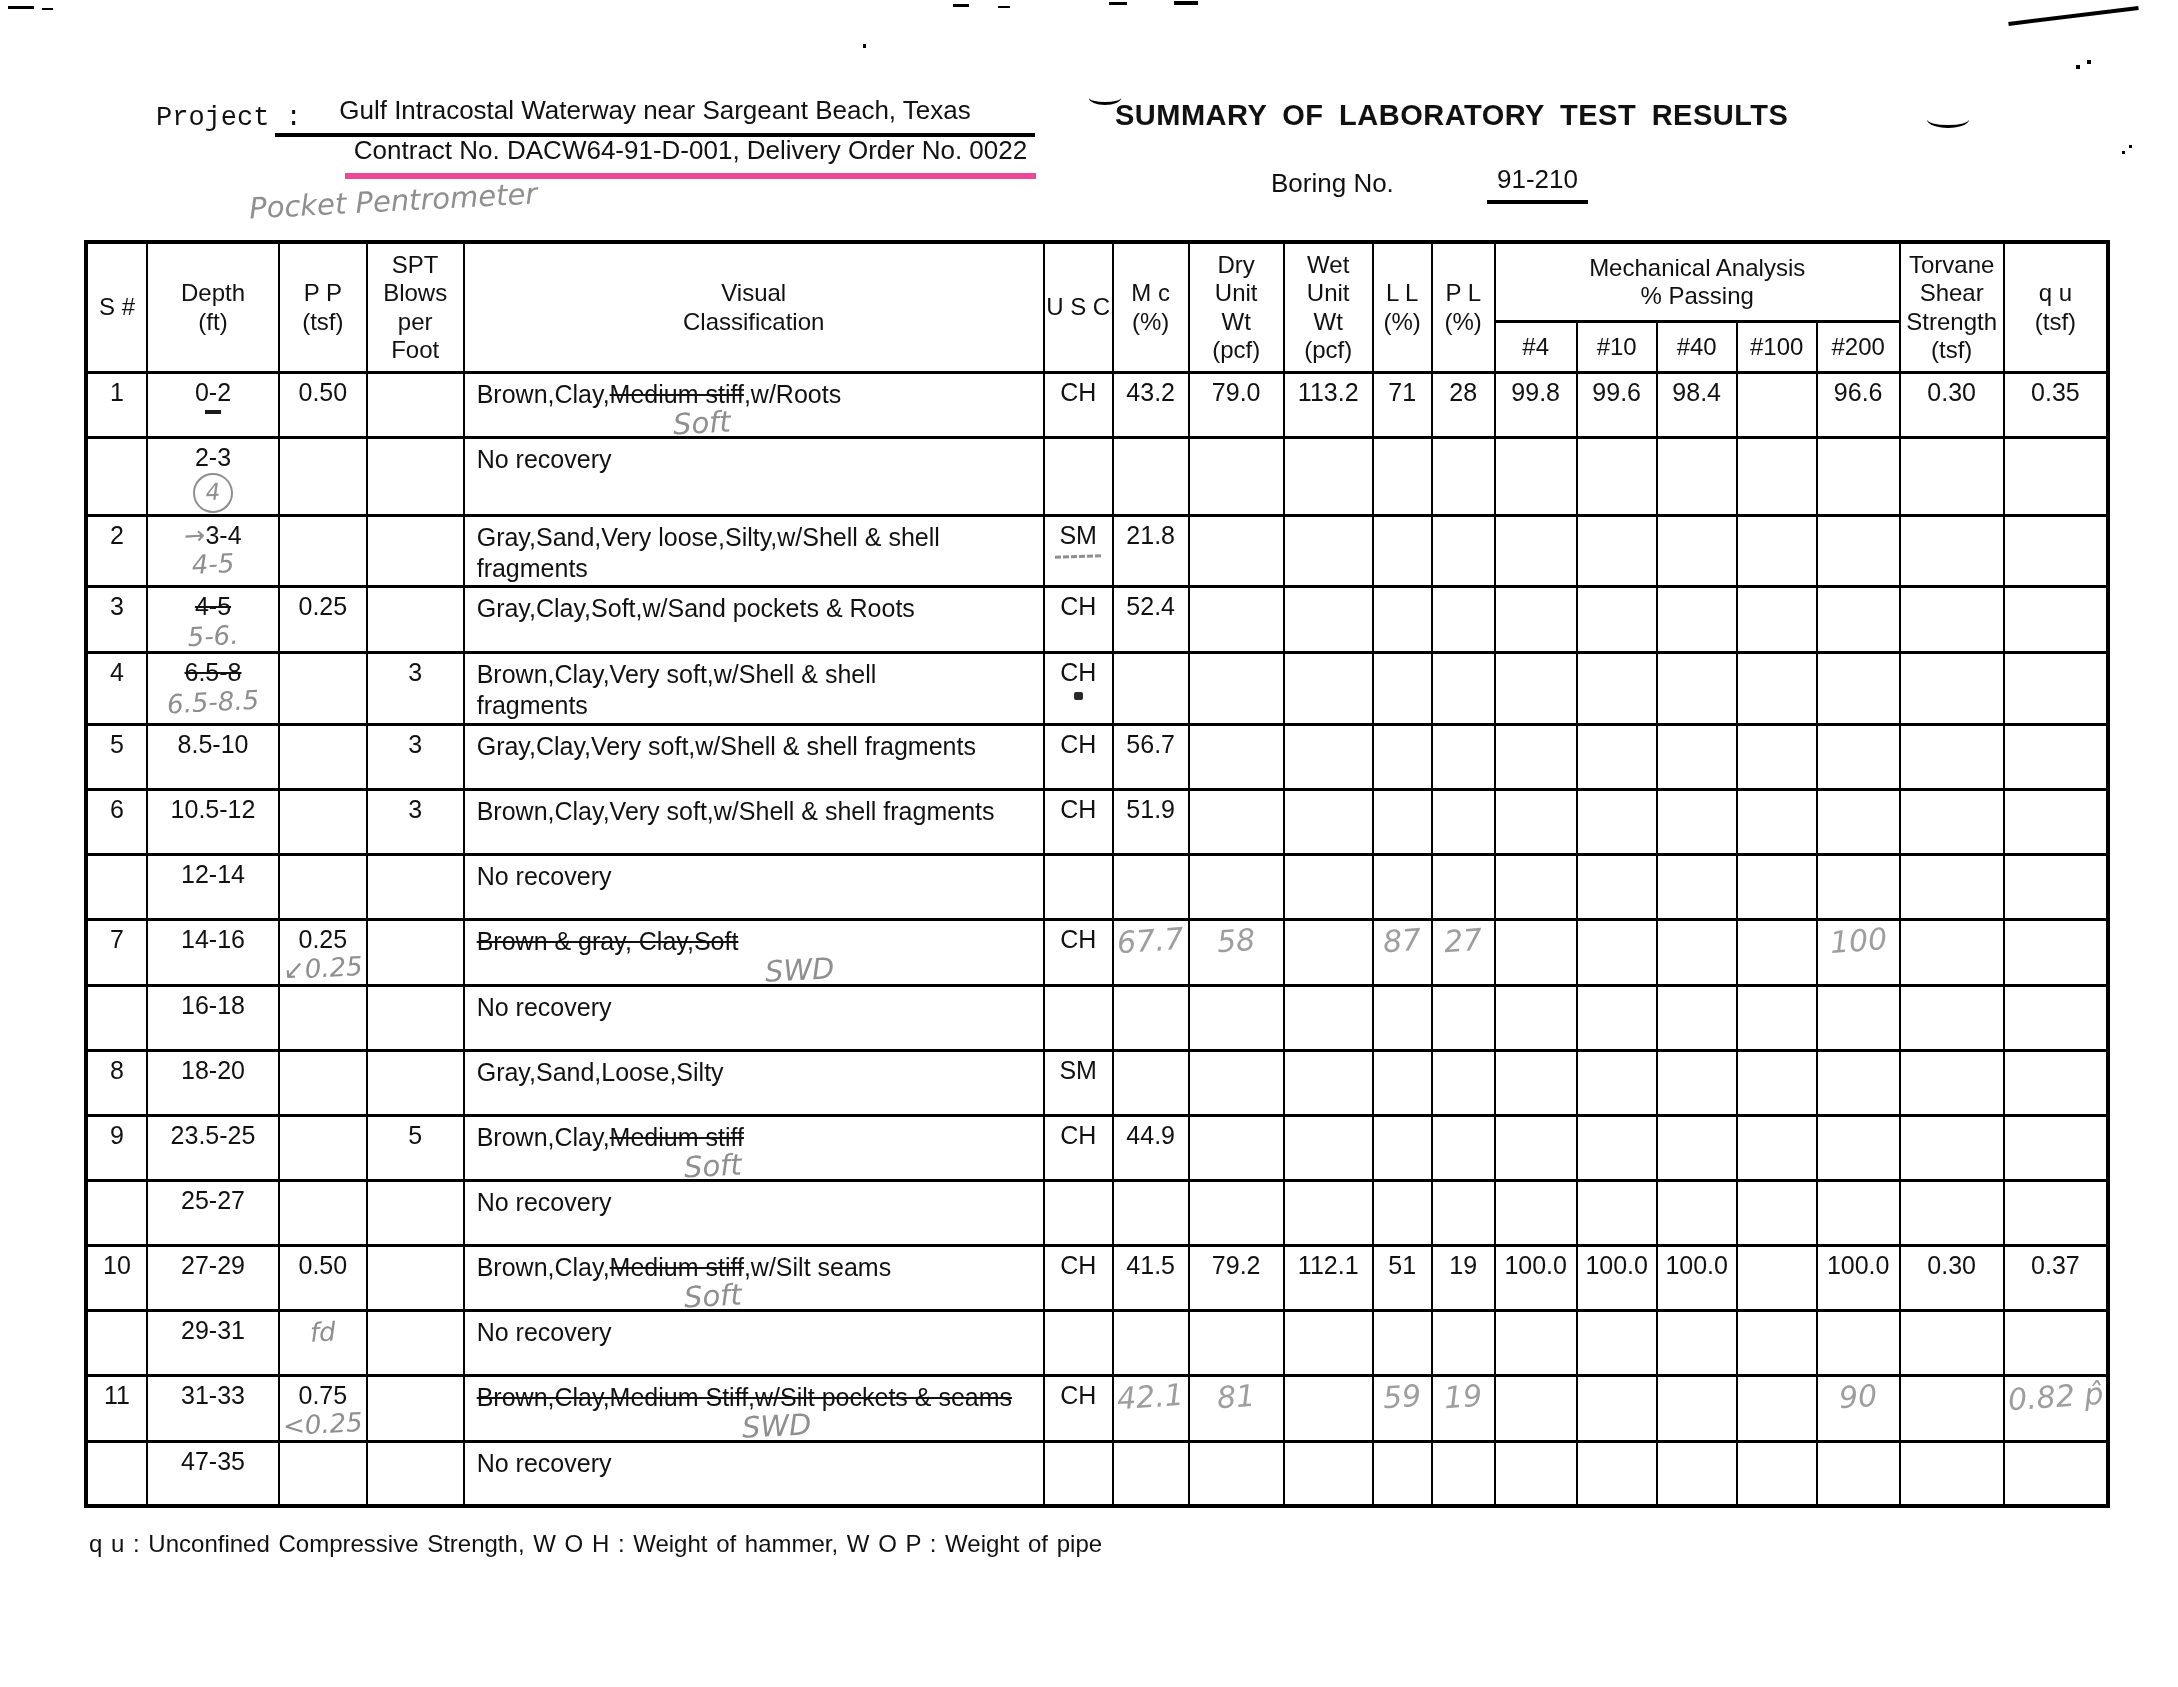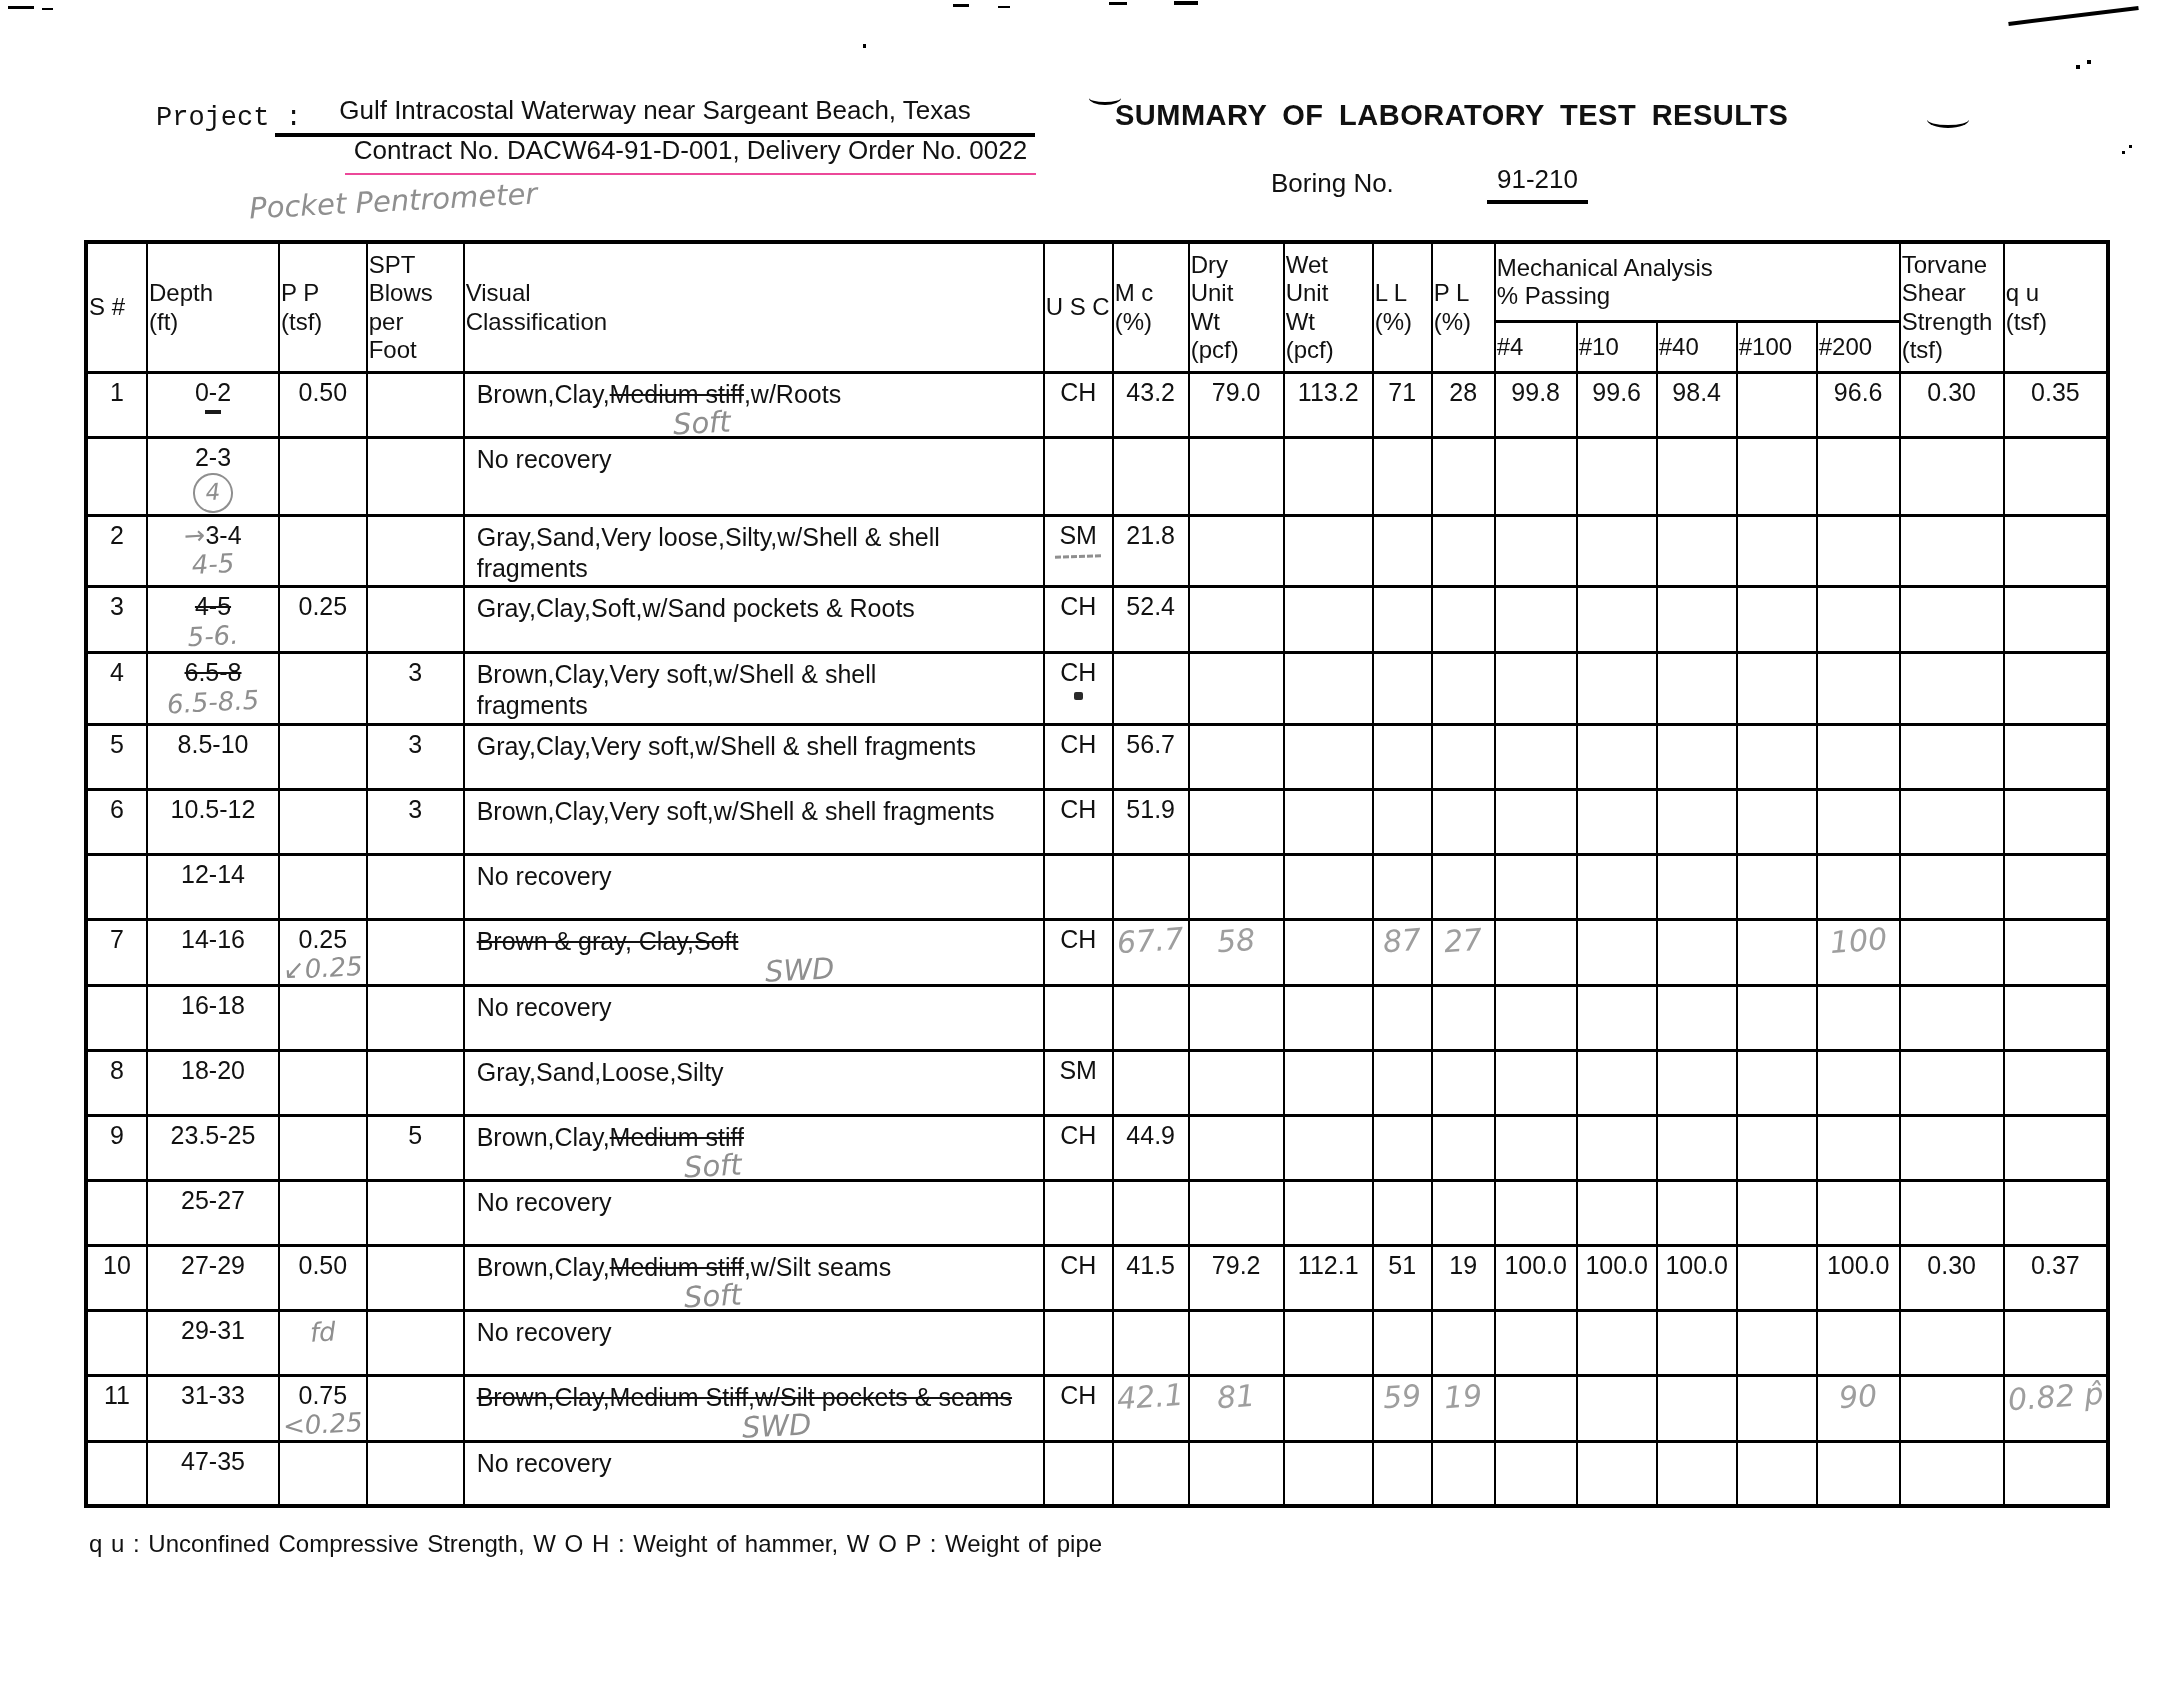"Contract No. DACW64-91-D-001, Delivery" .project-line2 { border-bottom: 2px solid #ec4899 -> 6px solid #ec4899 }
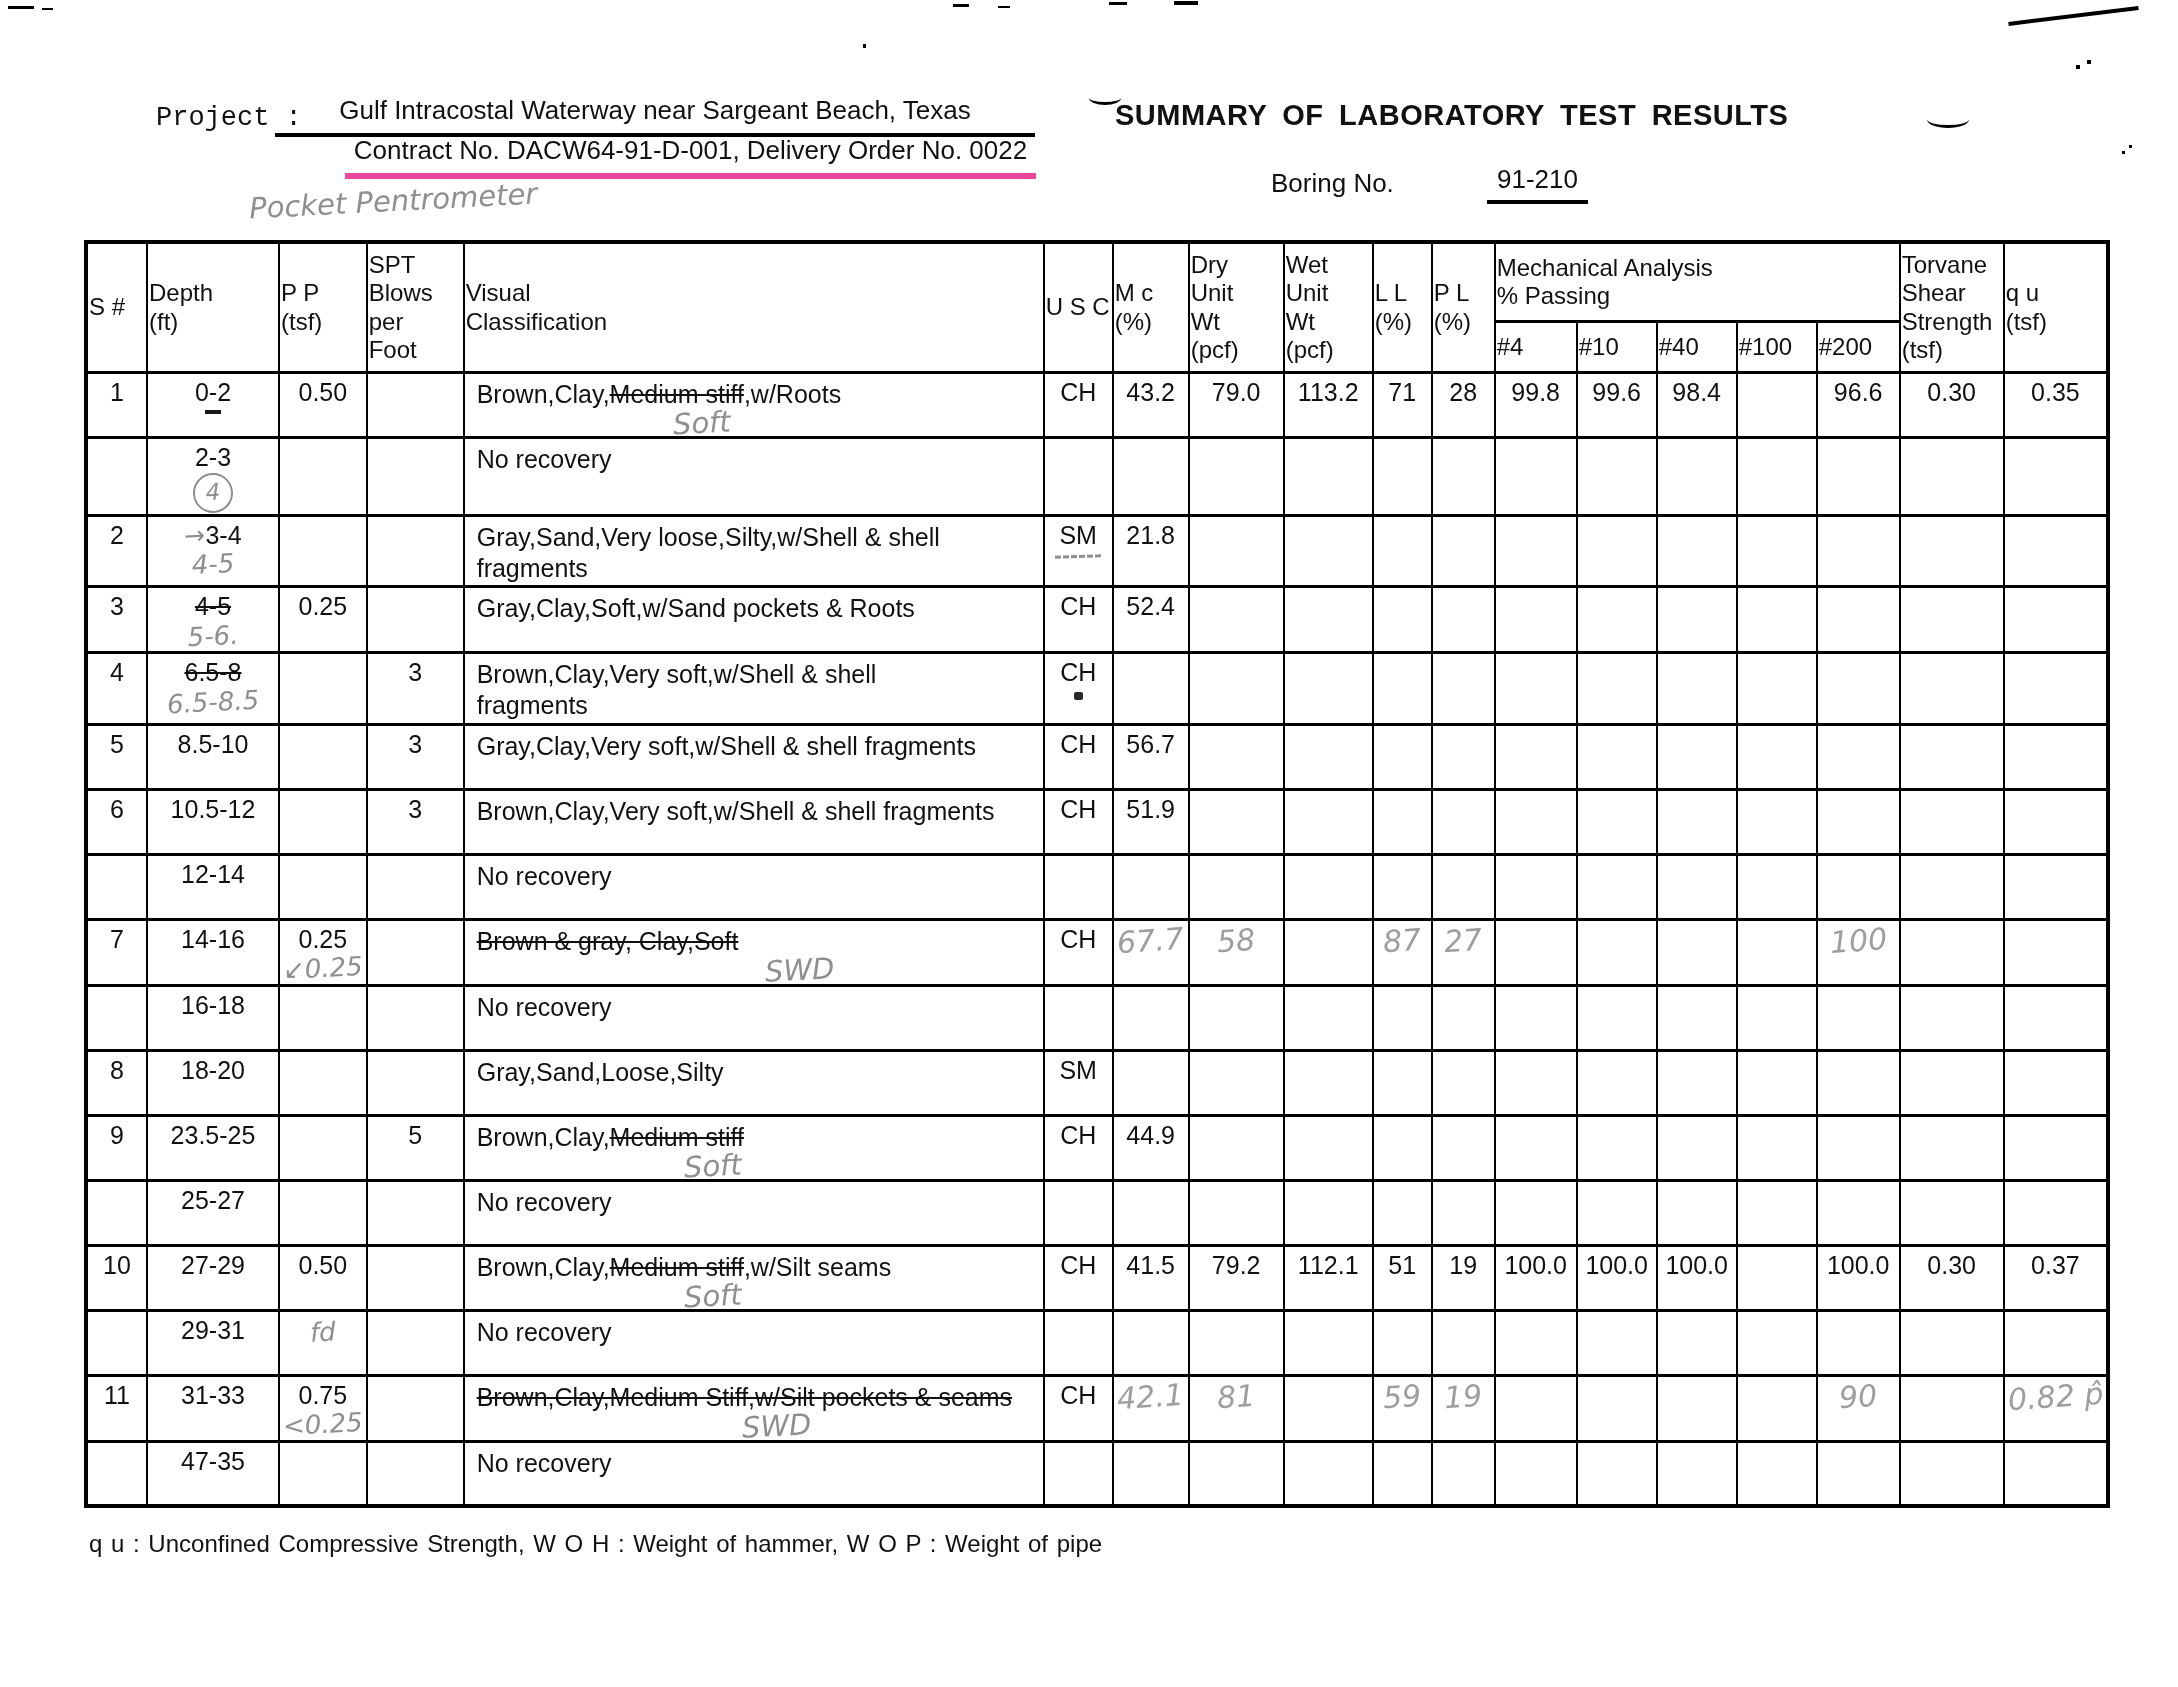"SPT" thead th { text-align: left -> center }
